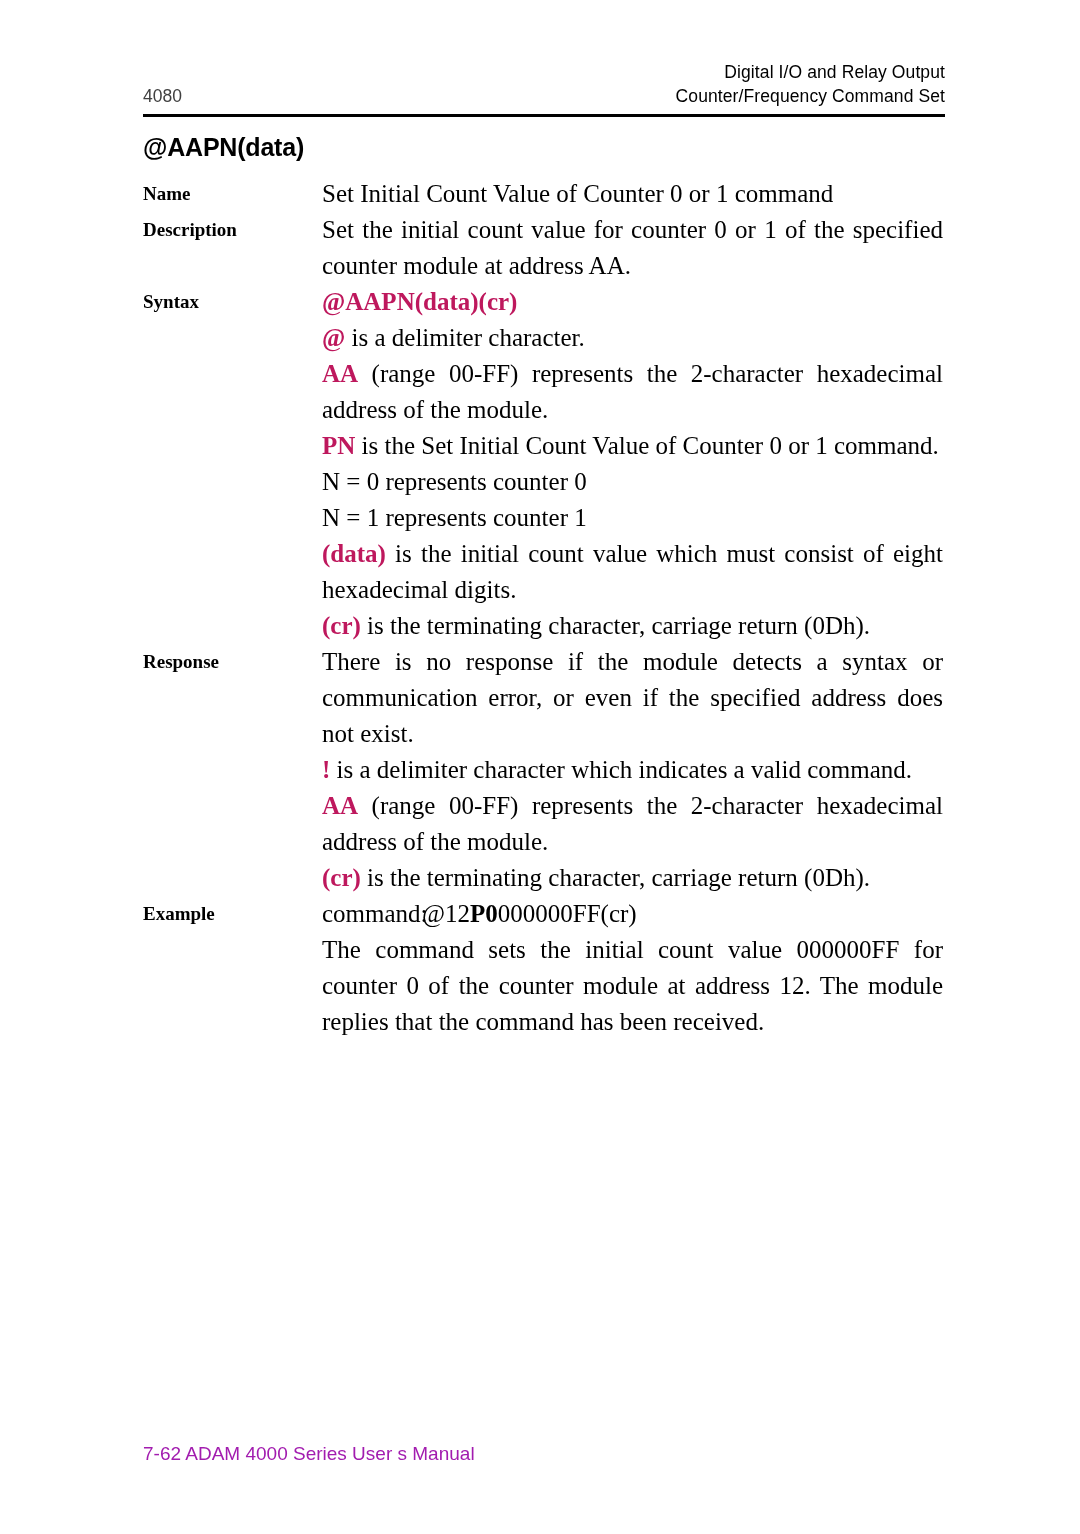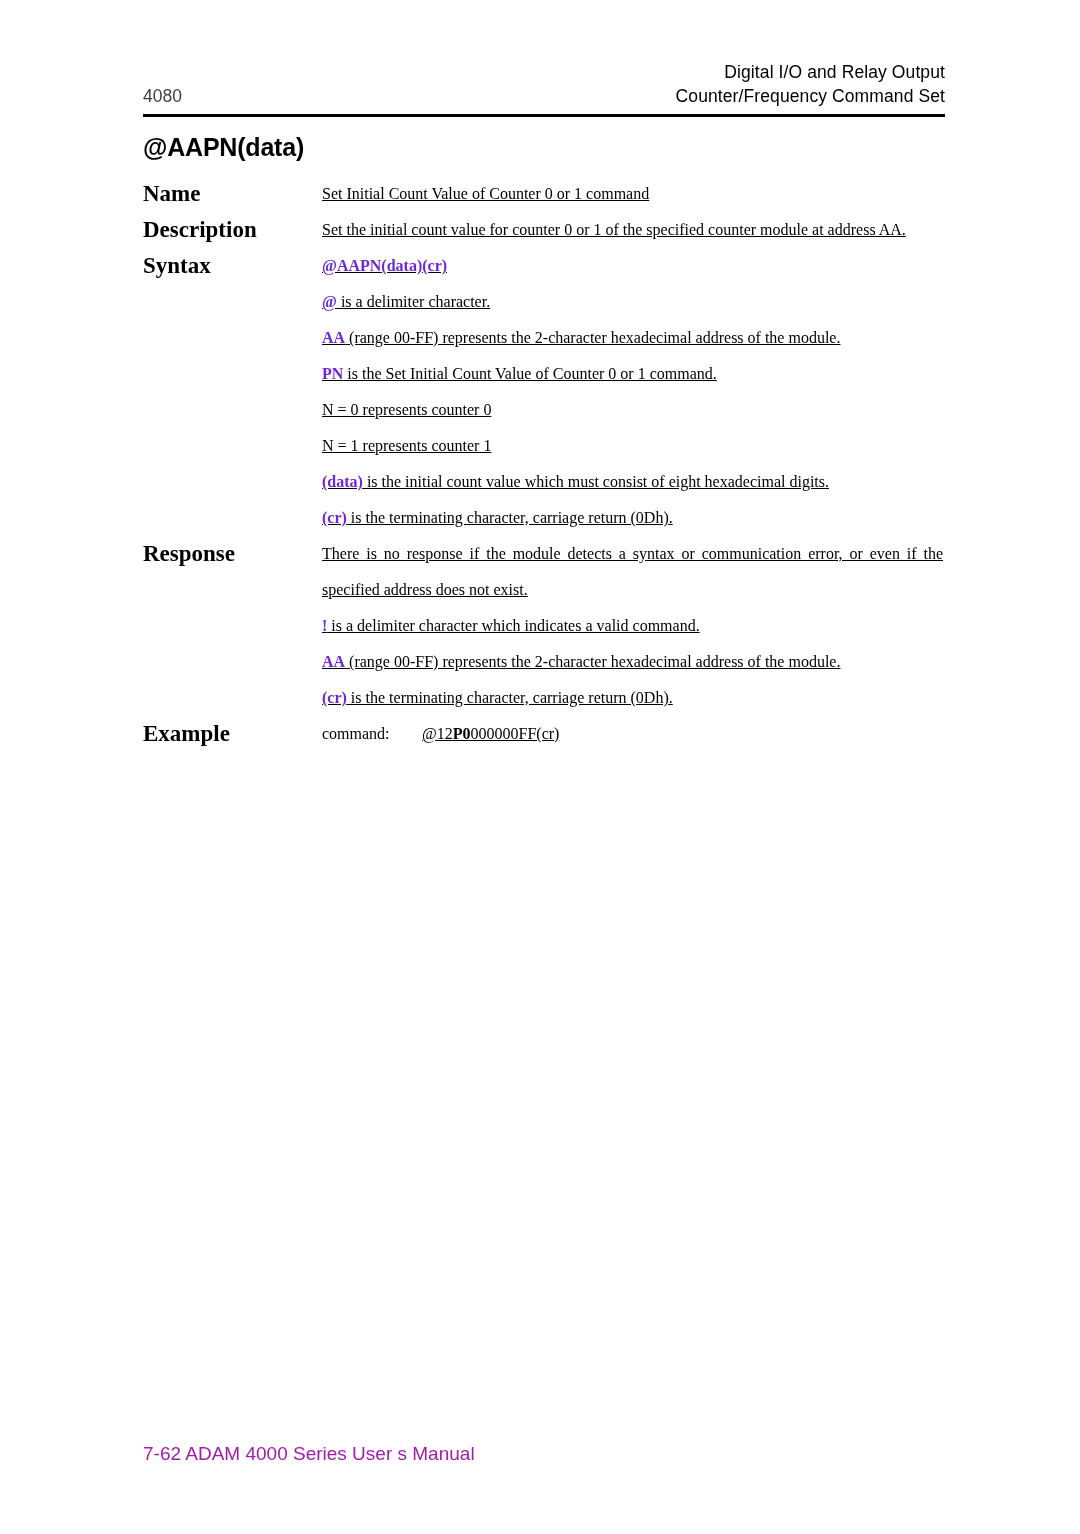"Name" .label { font-size: 23px -> 19px }
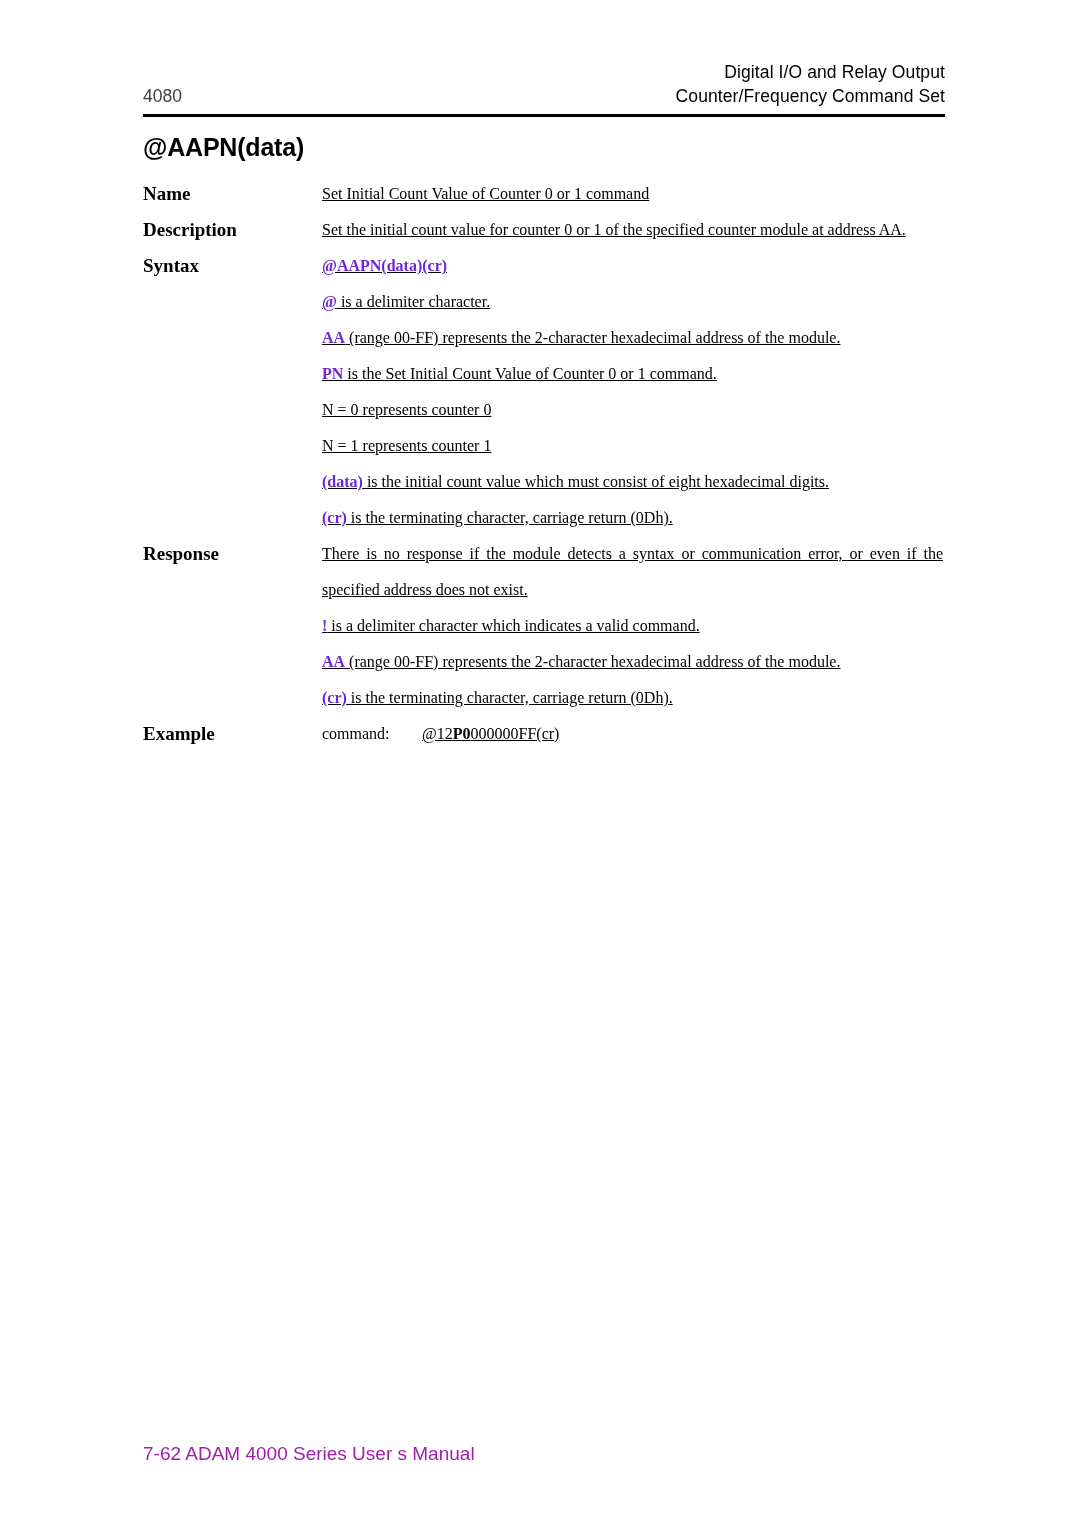"Set Initial Count Value of" .para { font-size: 16px -> 25px; text-decoration: underline -> none }
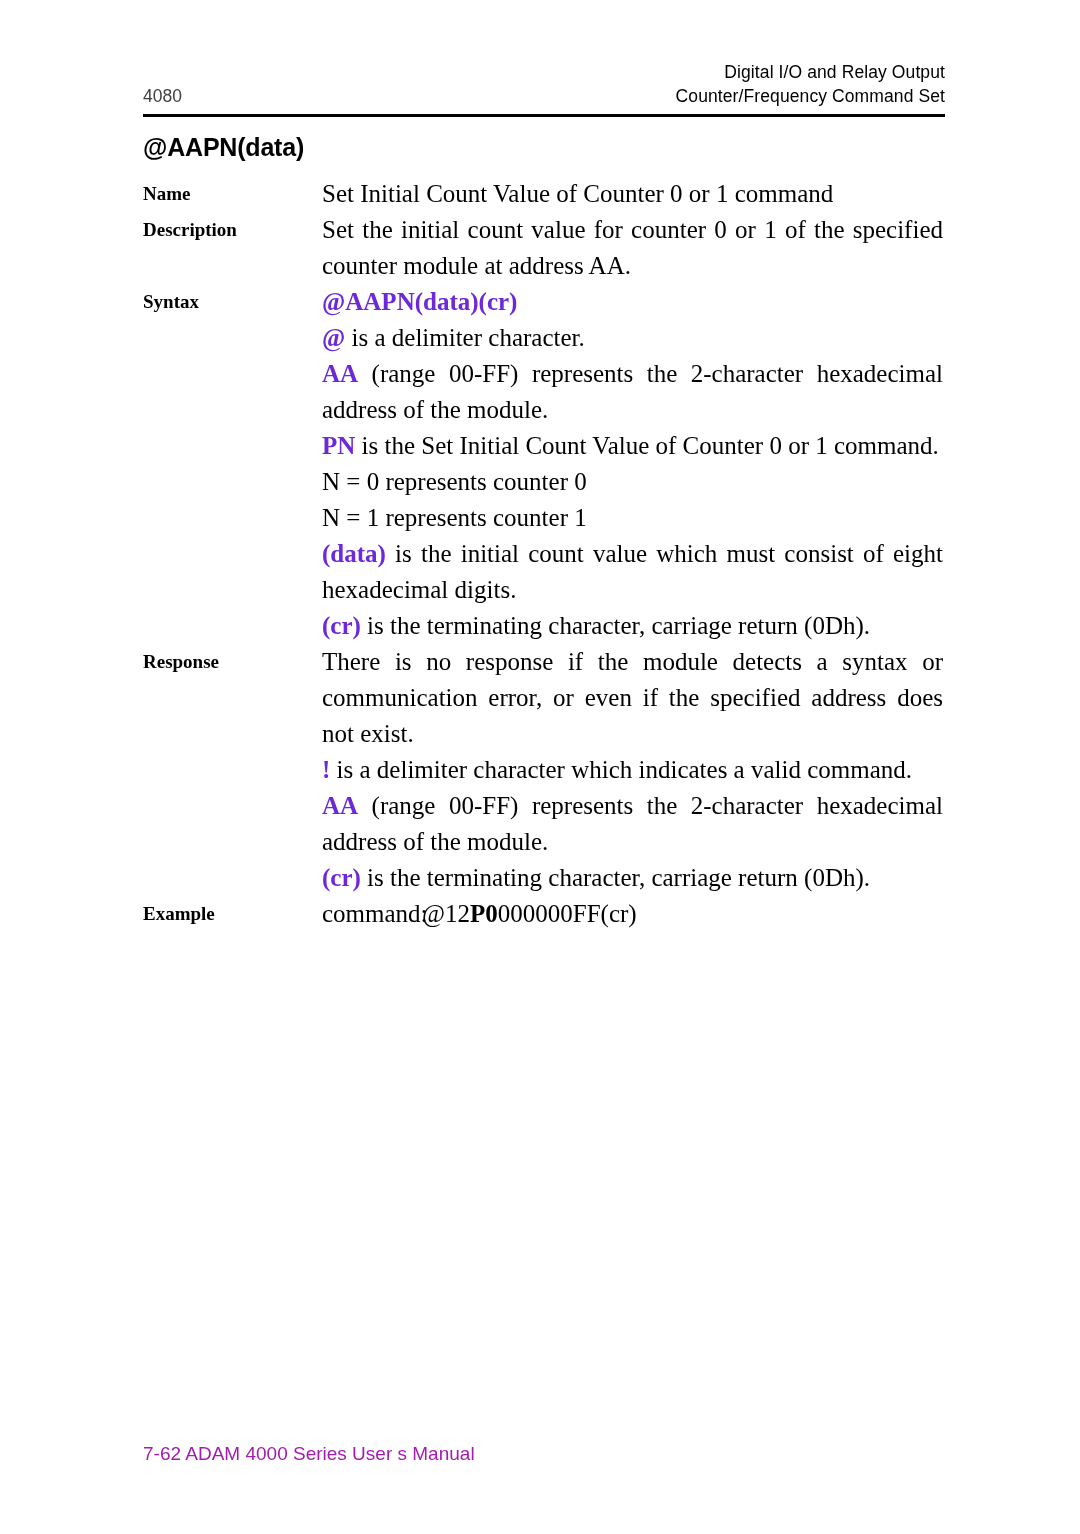"@AAPN(data)(cr)" .blue { color: #6d28d9 -> #be185d }
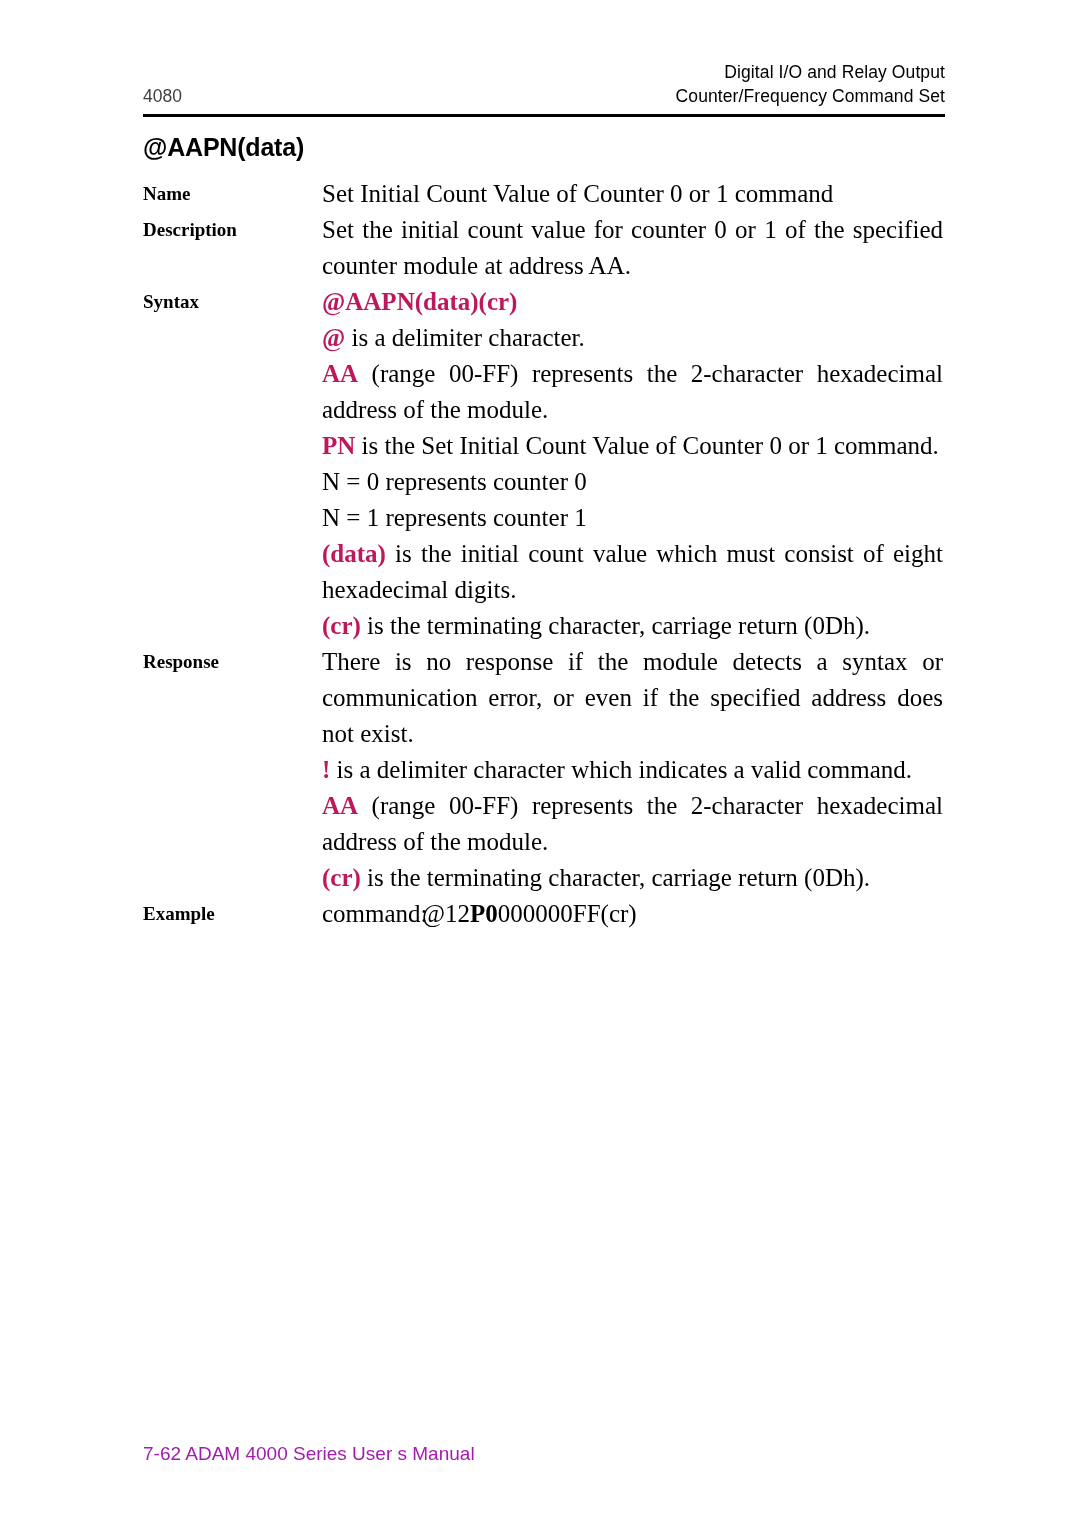"The command sets the initial" p.para { html: none -> <p>The command sets the initial count value 000000FF for counter 0 of the counter module at address 12. The module replies that the command has been received.</p> }
